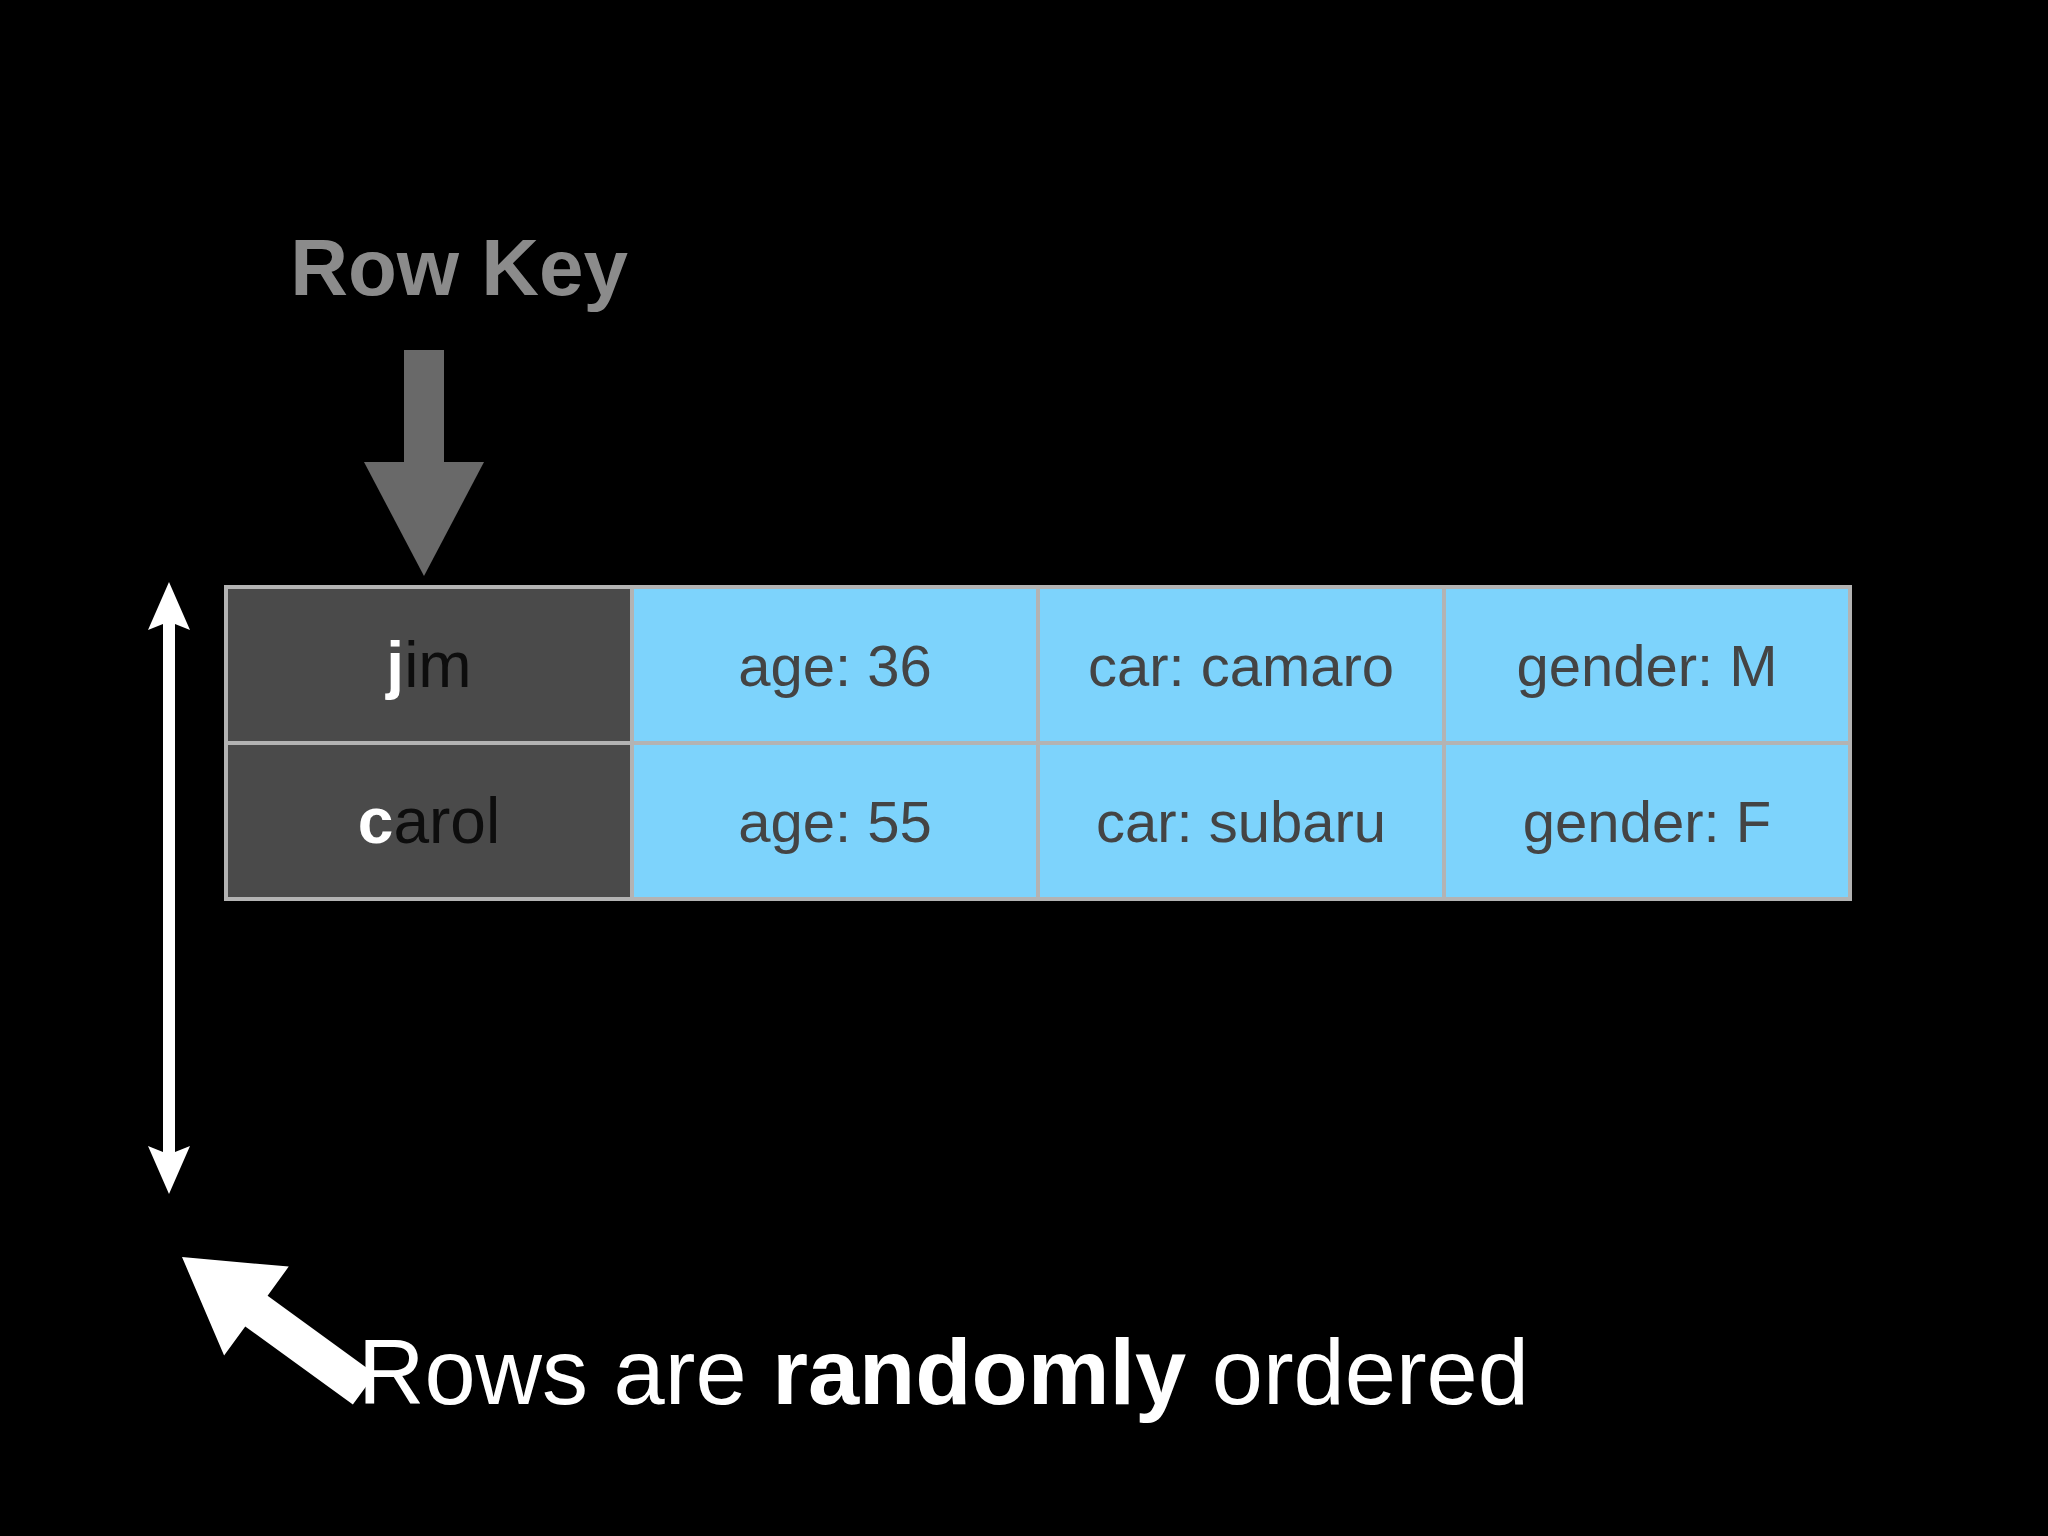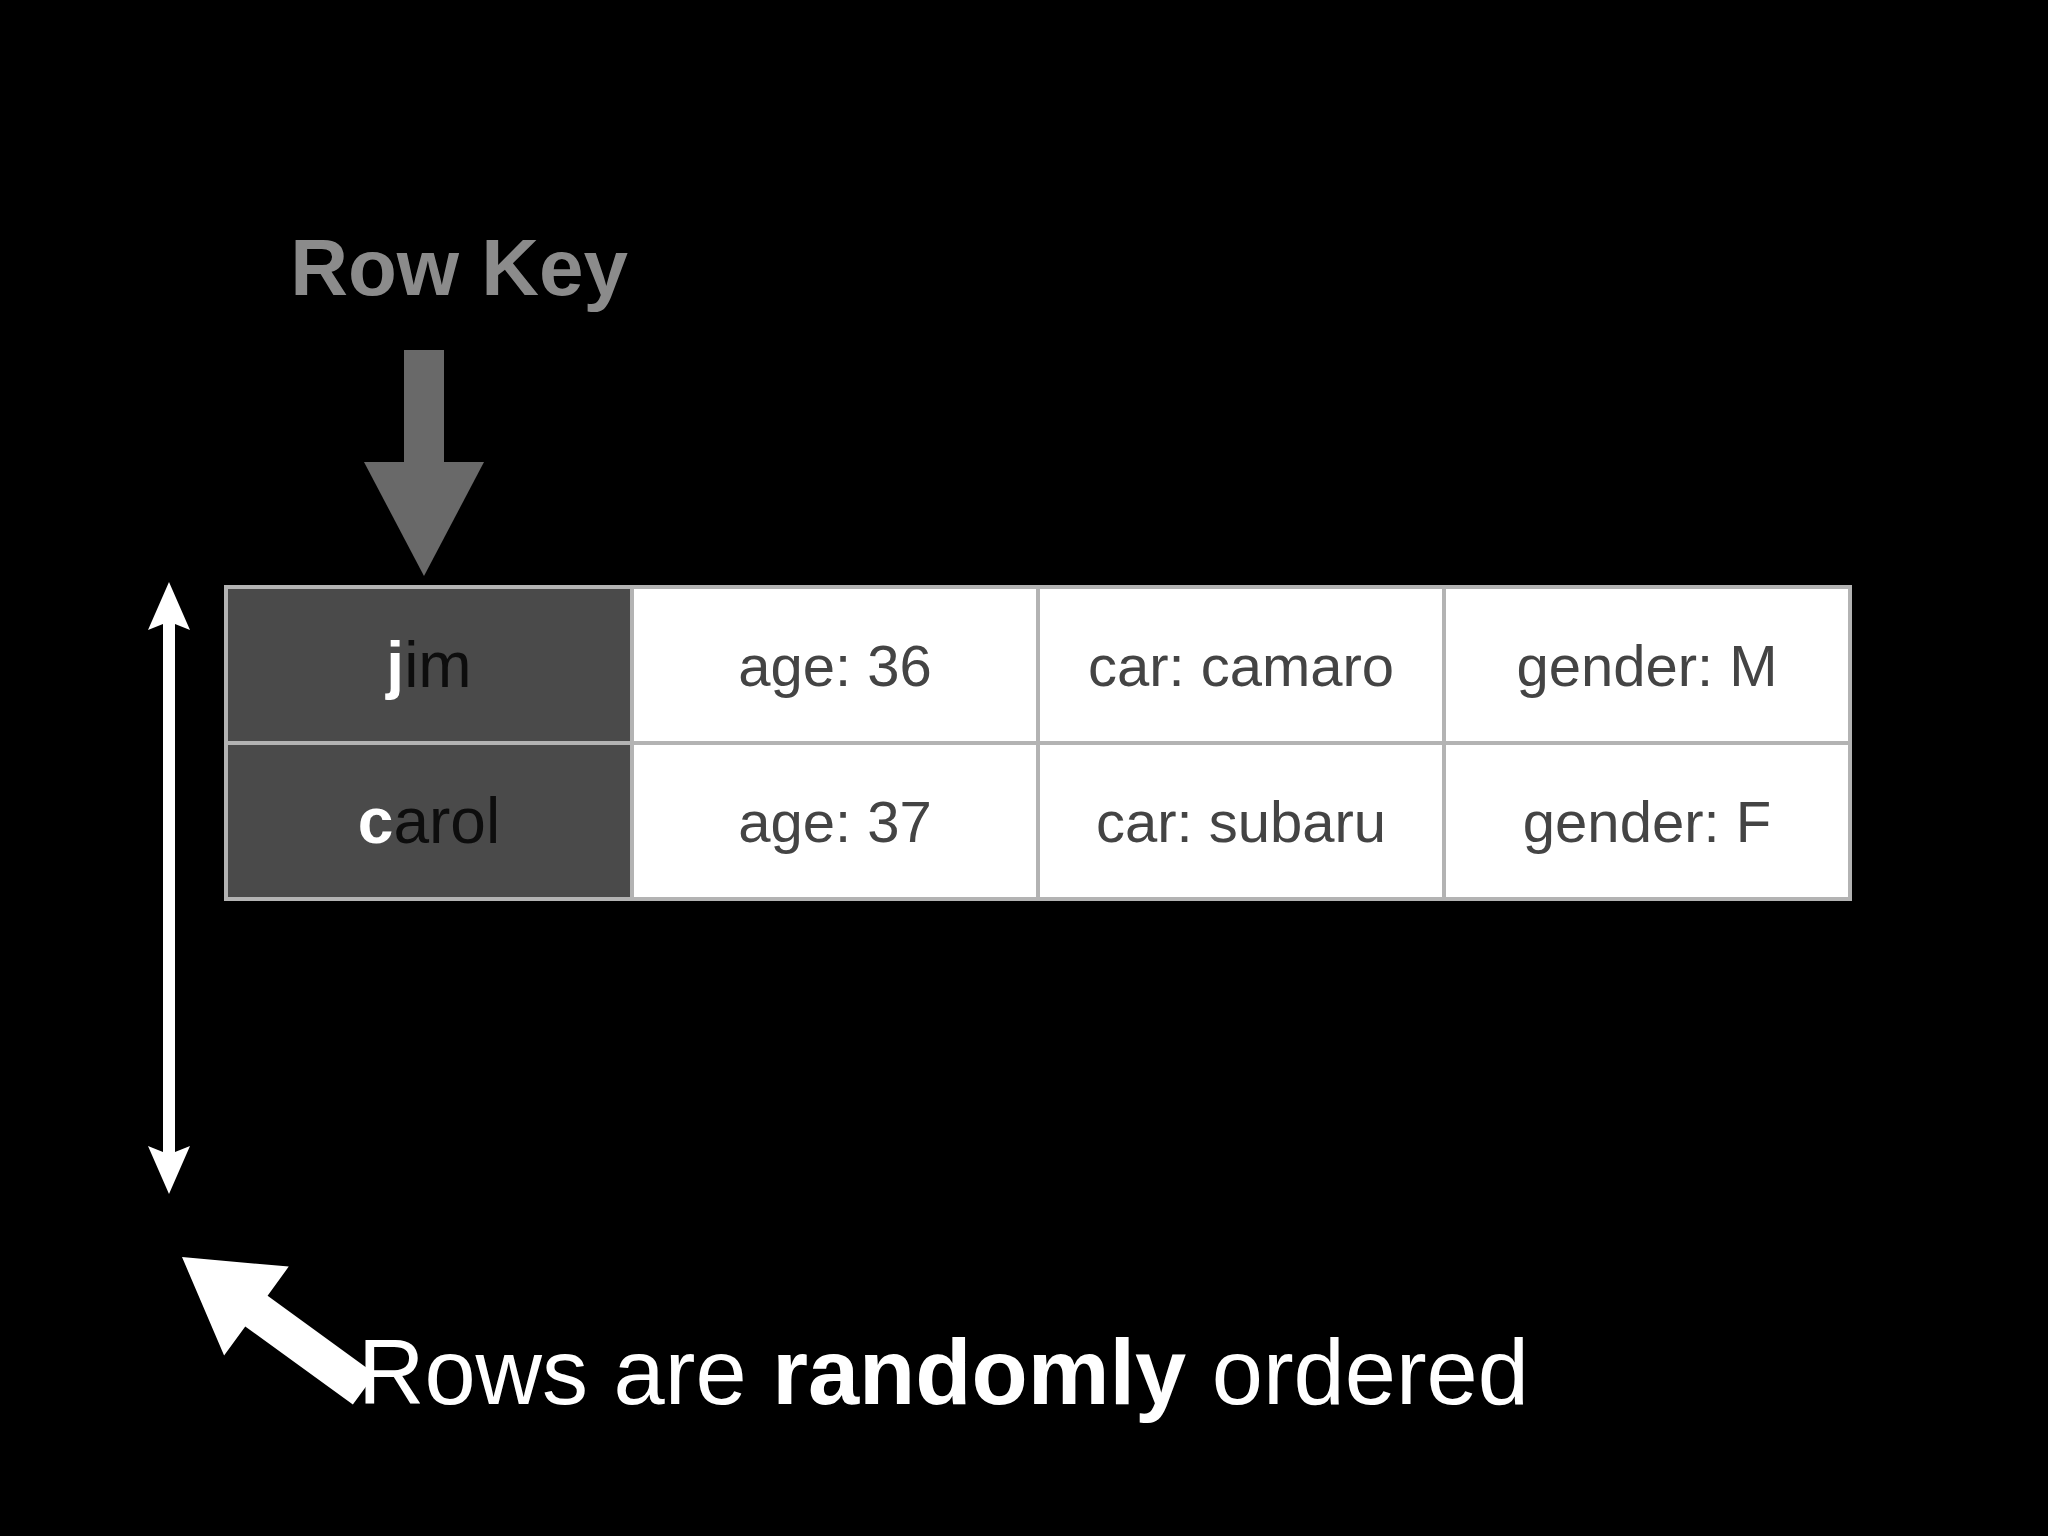"age: 36" #data-table td { background: #ffffff -> #7dd3fc }
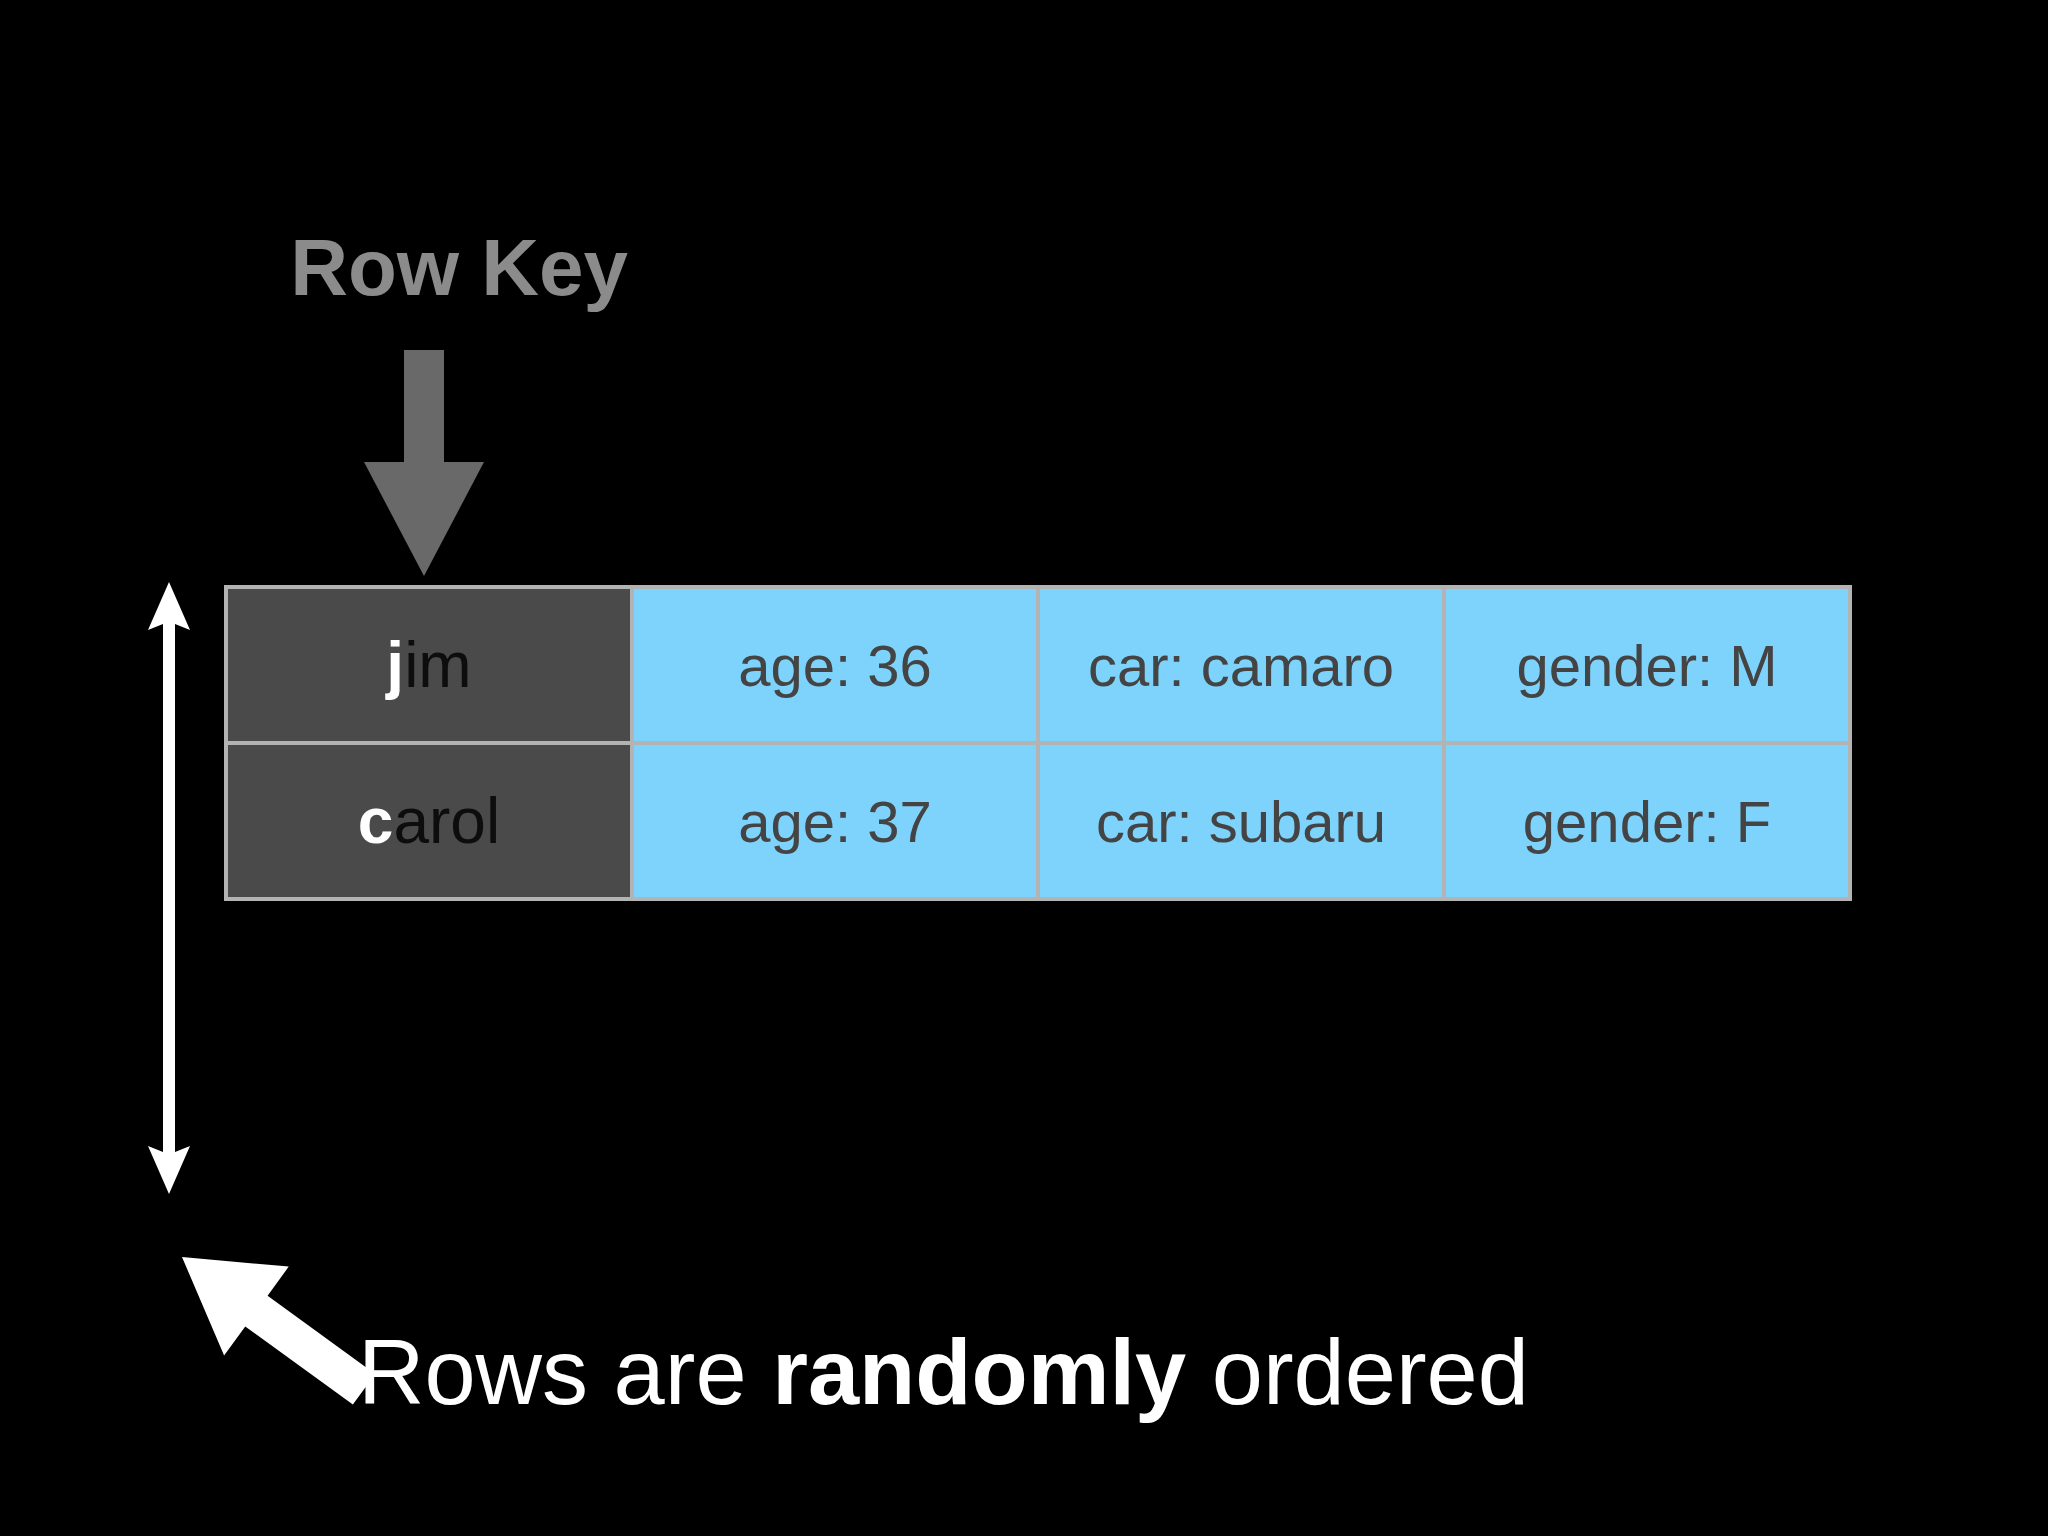"age: 37" td { text: 37 -> 55 }
